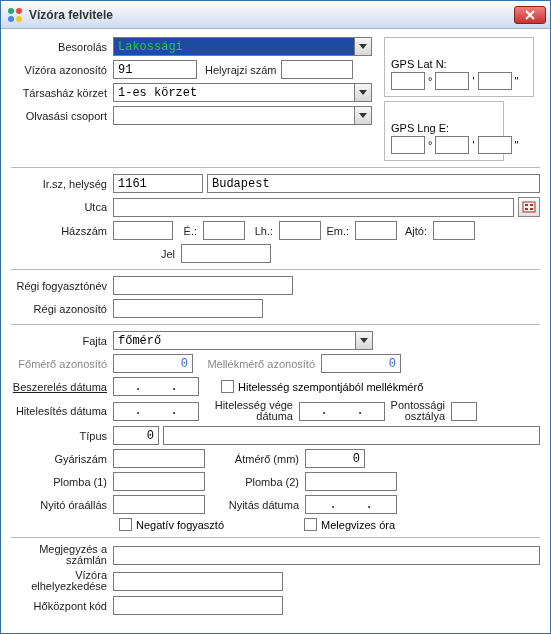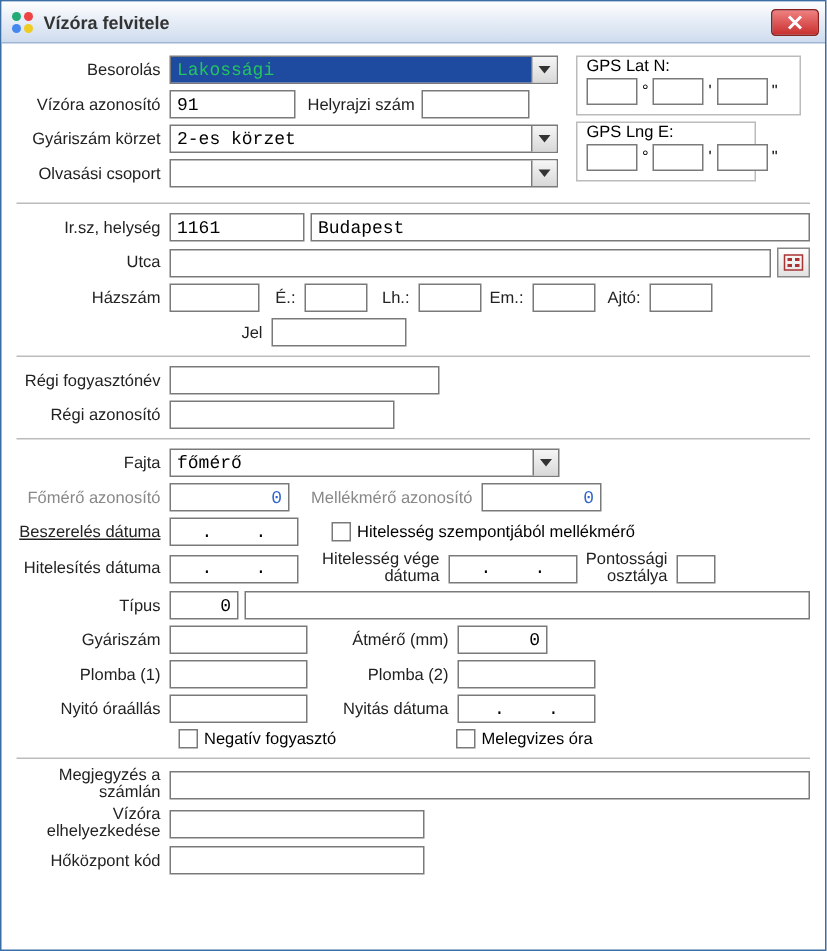"GPS Lat N:" .group-box { padding: 0 6px 6px 6px -> 20px 6px 6px 6px }
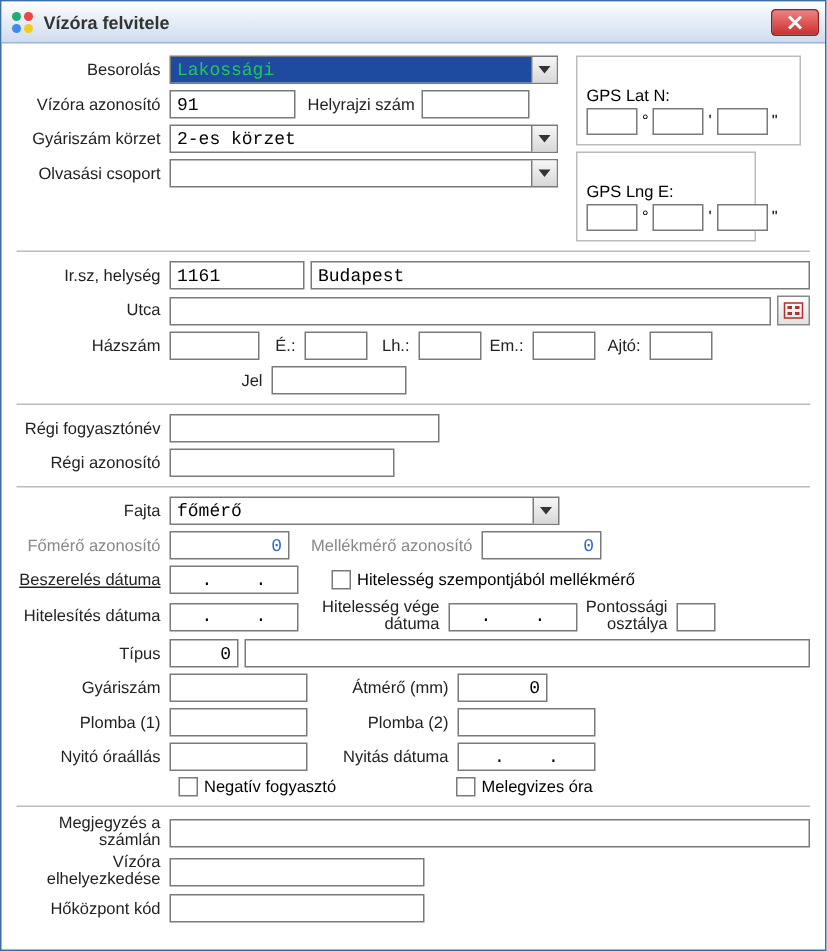"Gyáriszám körzet" div.lbl { text: Gyáriszám -> Társasház }
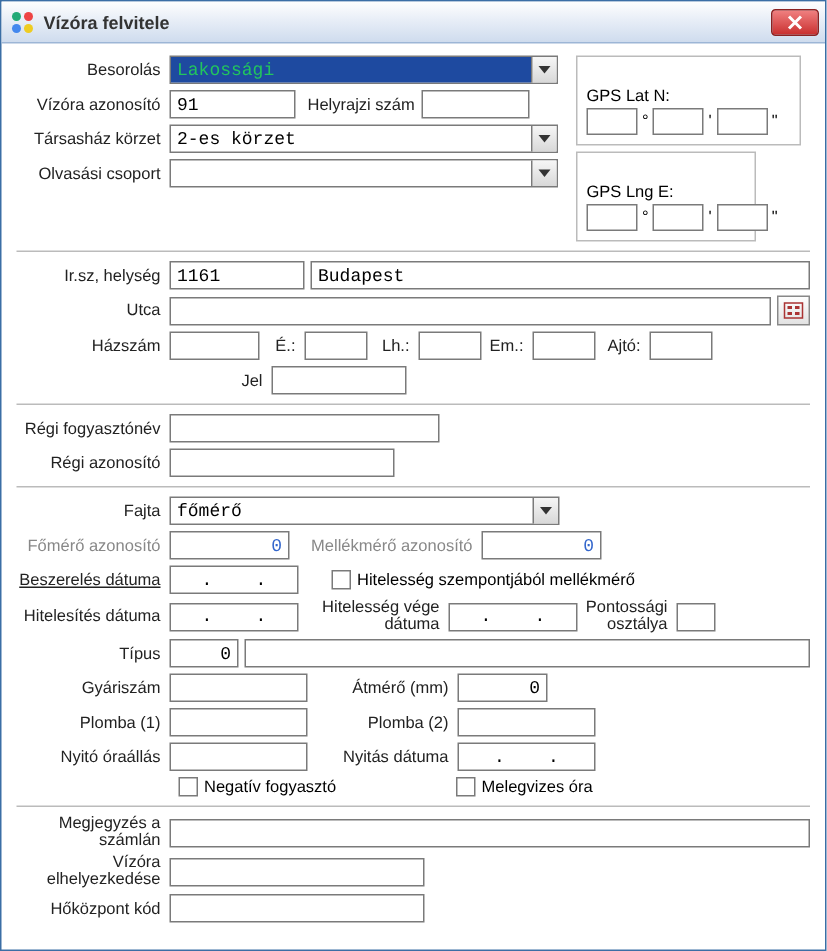"2-es körzet" div.select-val { text: 2-es -> 1-es }
